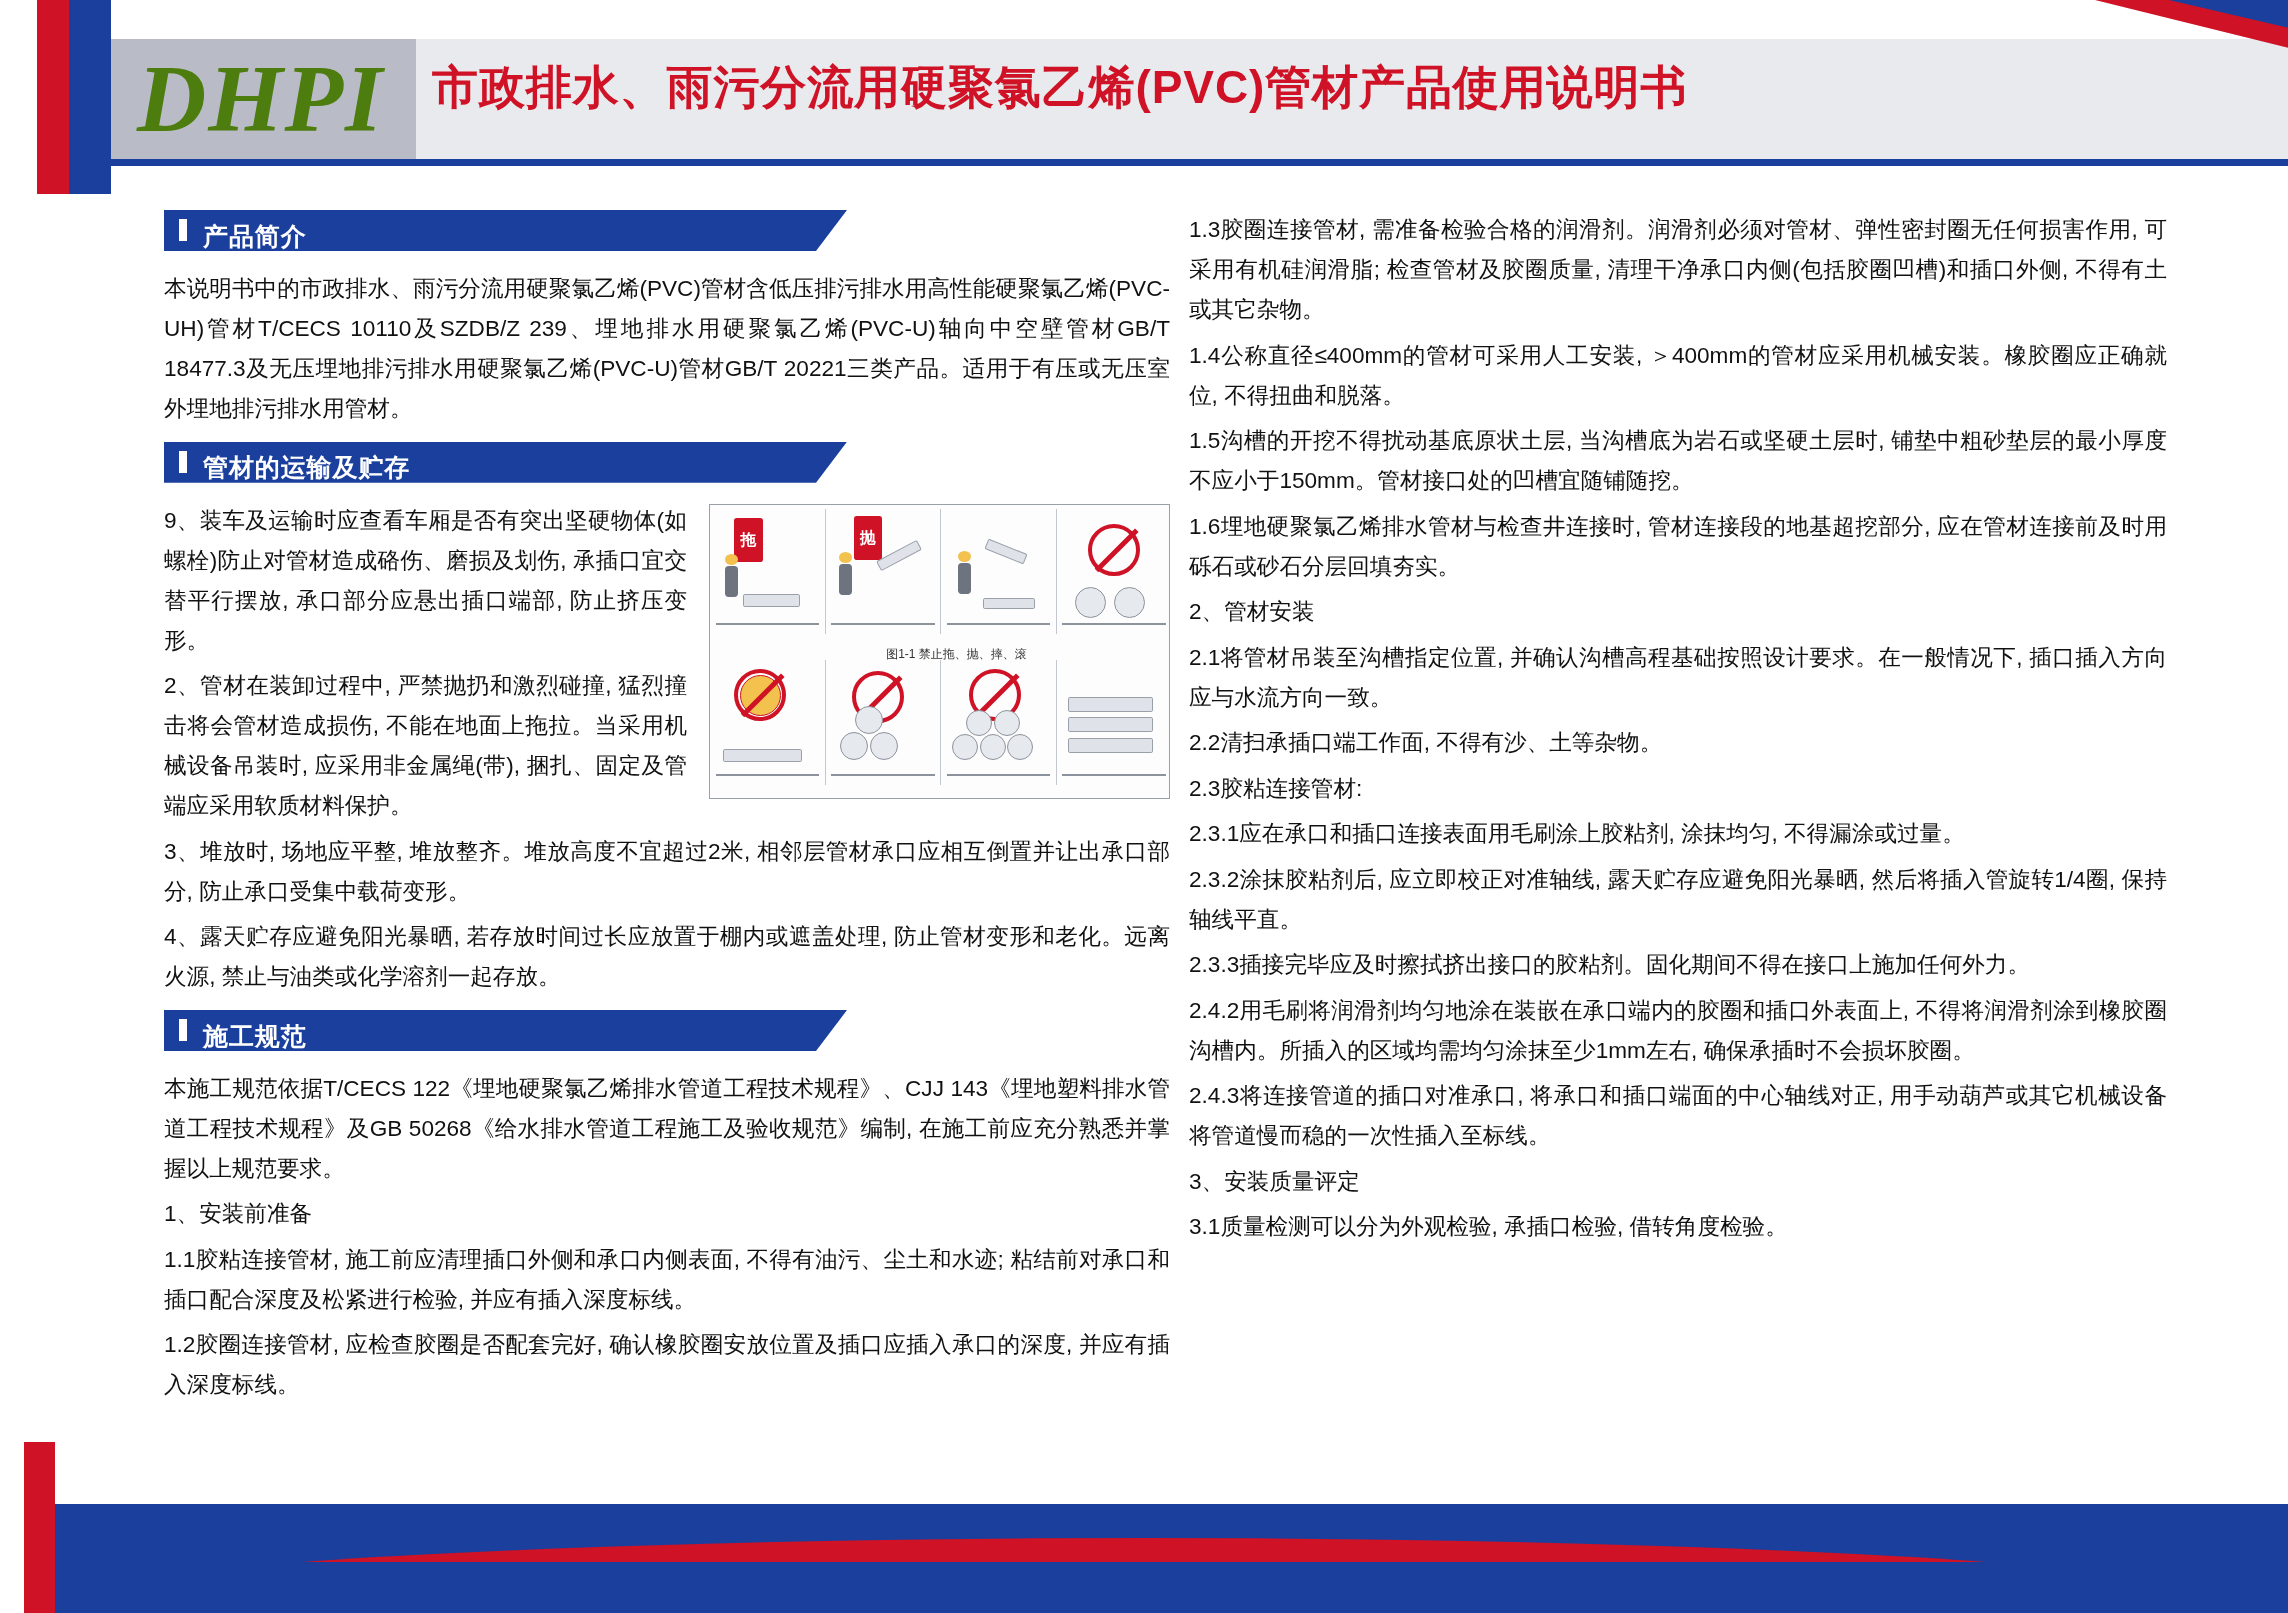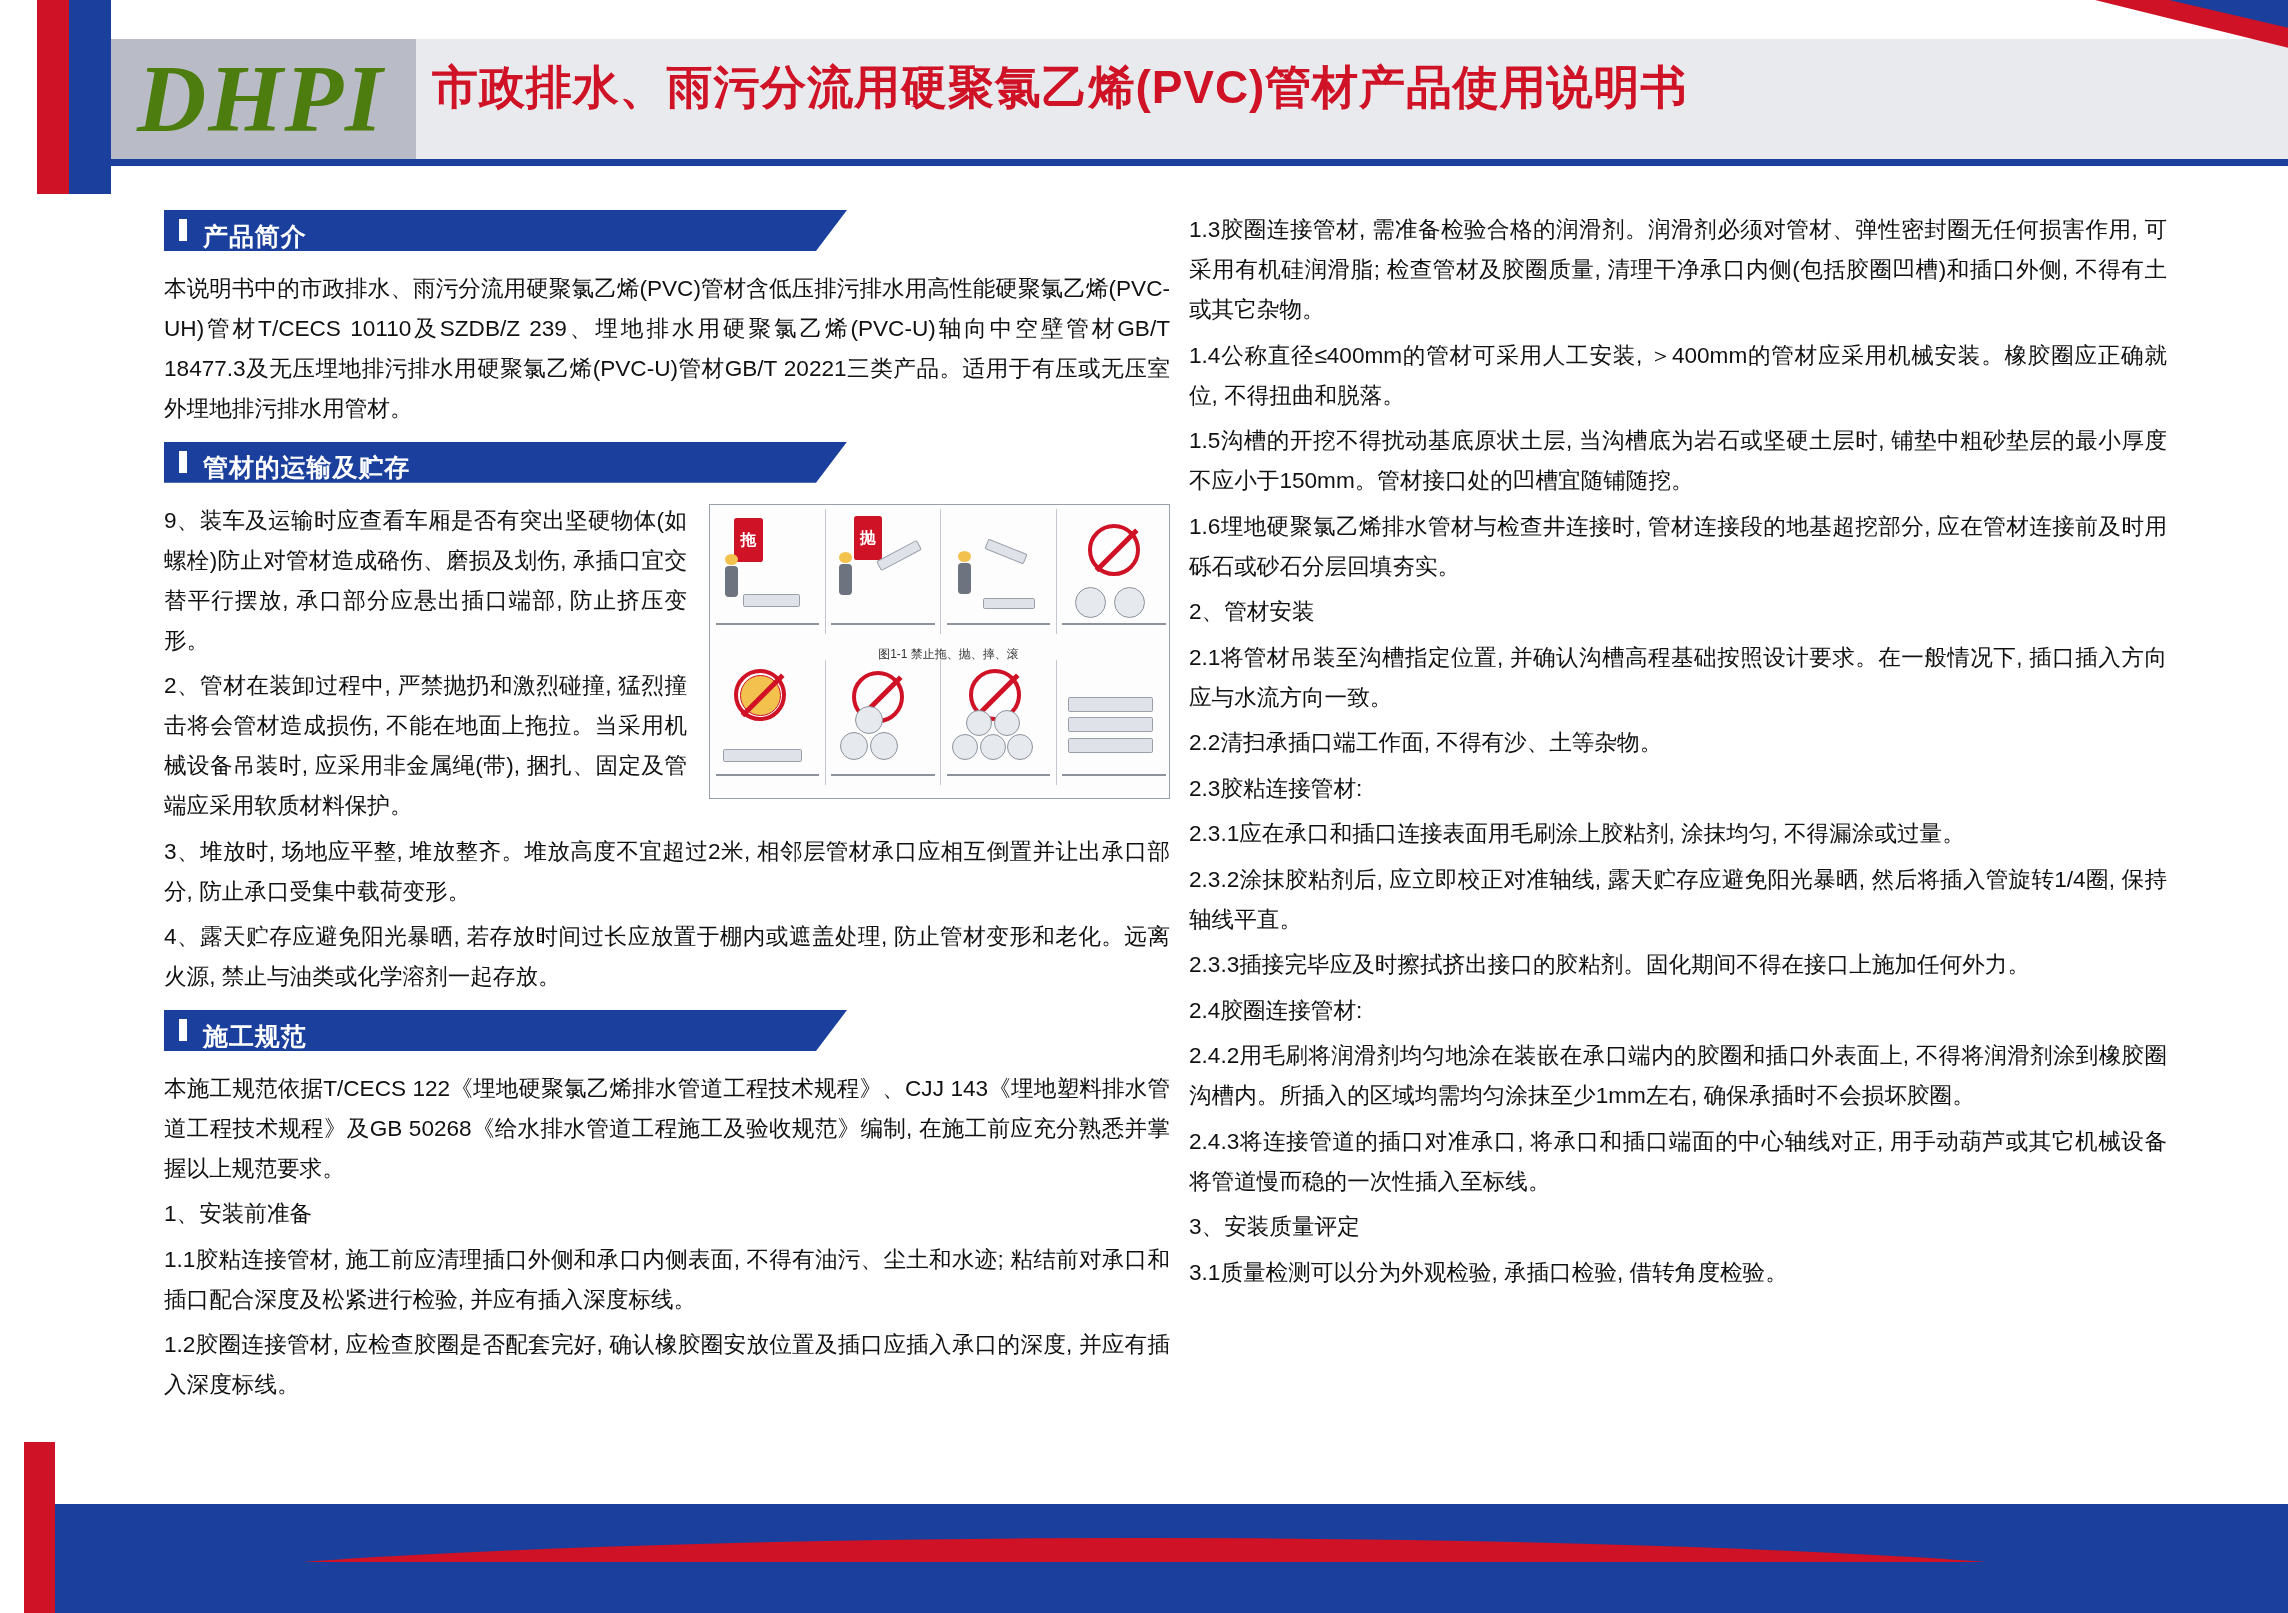"图1-1 禁止拖、抛、摔、滚" .fig-cap { left: 8px -> 16px }
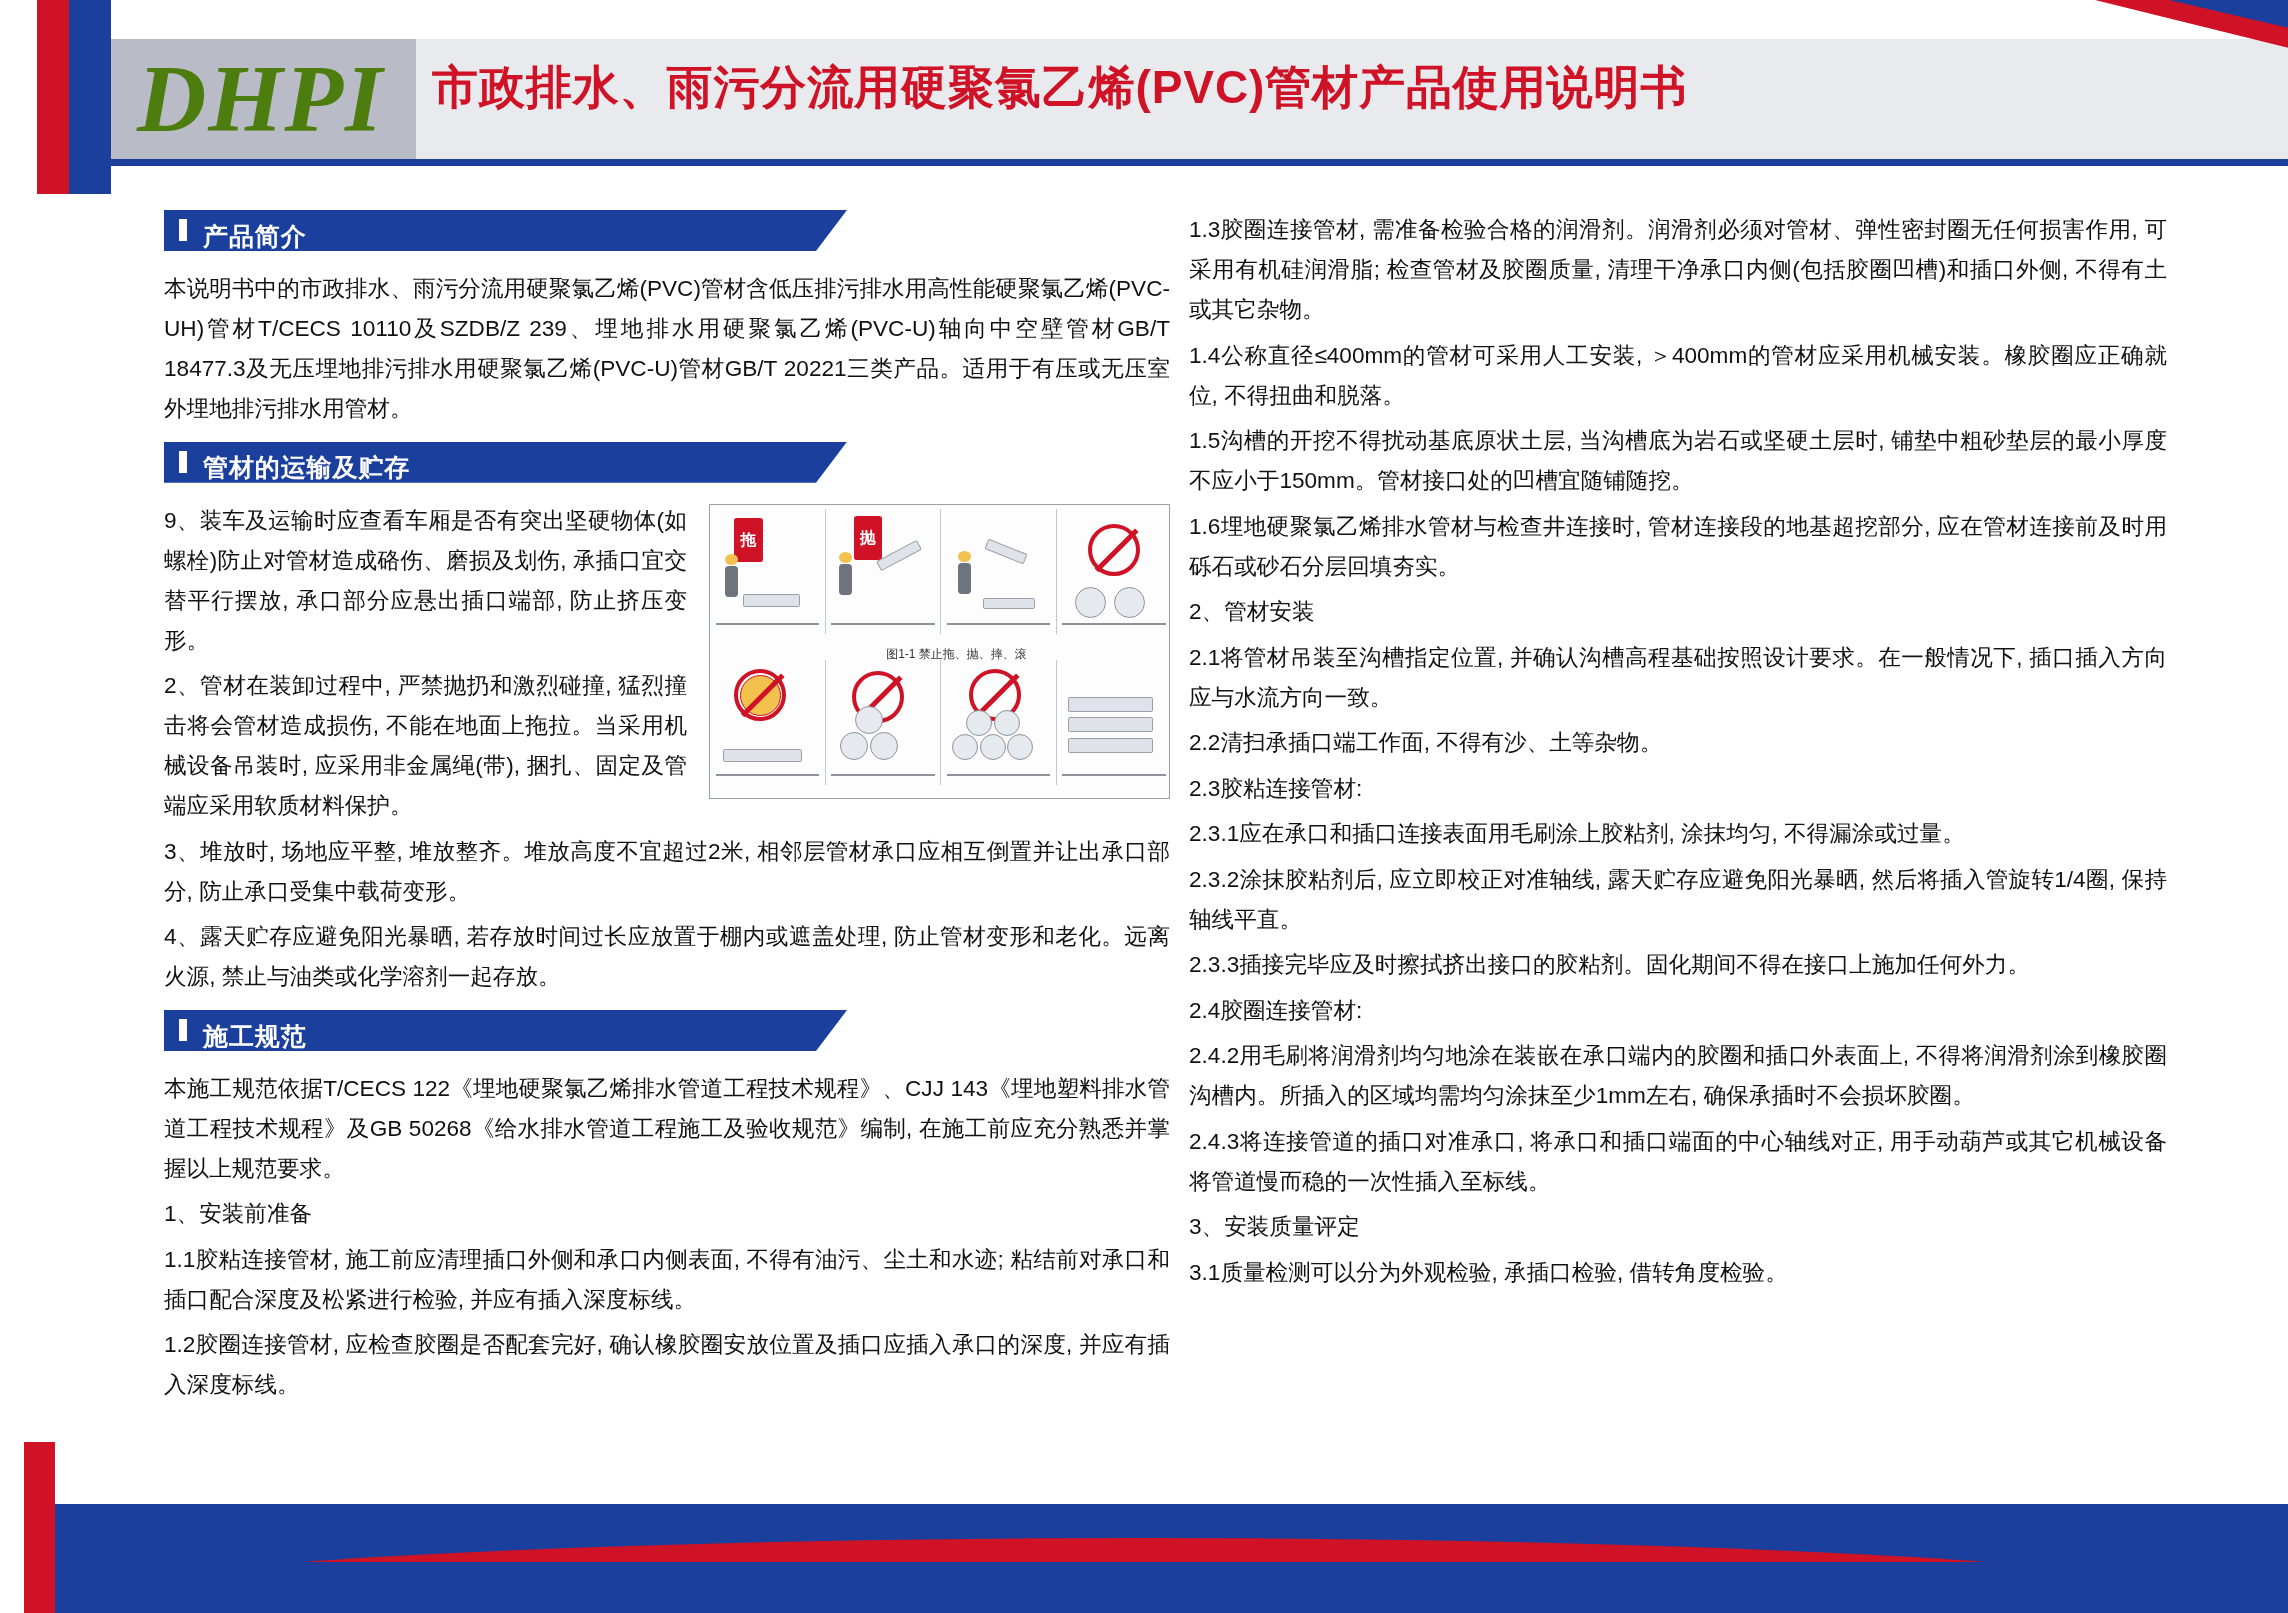"2.4胶圈连接管材:" p.para { html: <p>2.4胶圈连接管材:</p> -> none }
